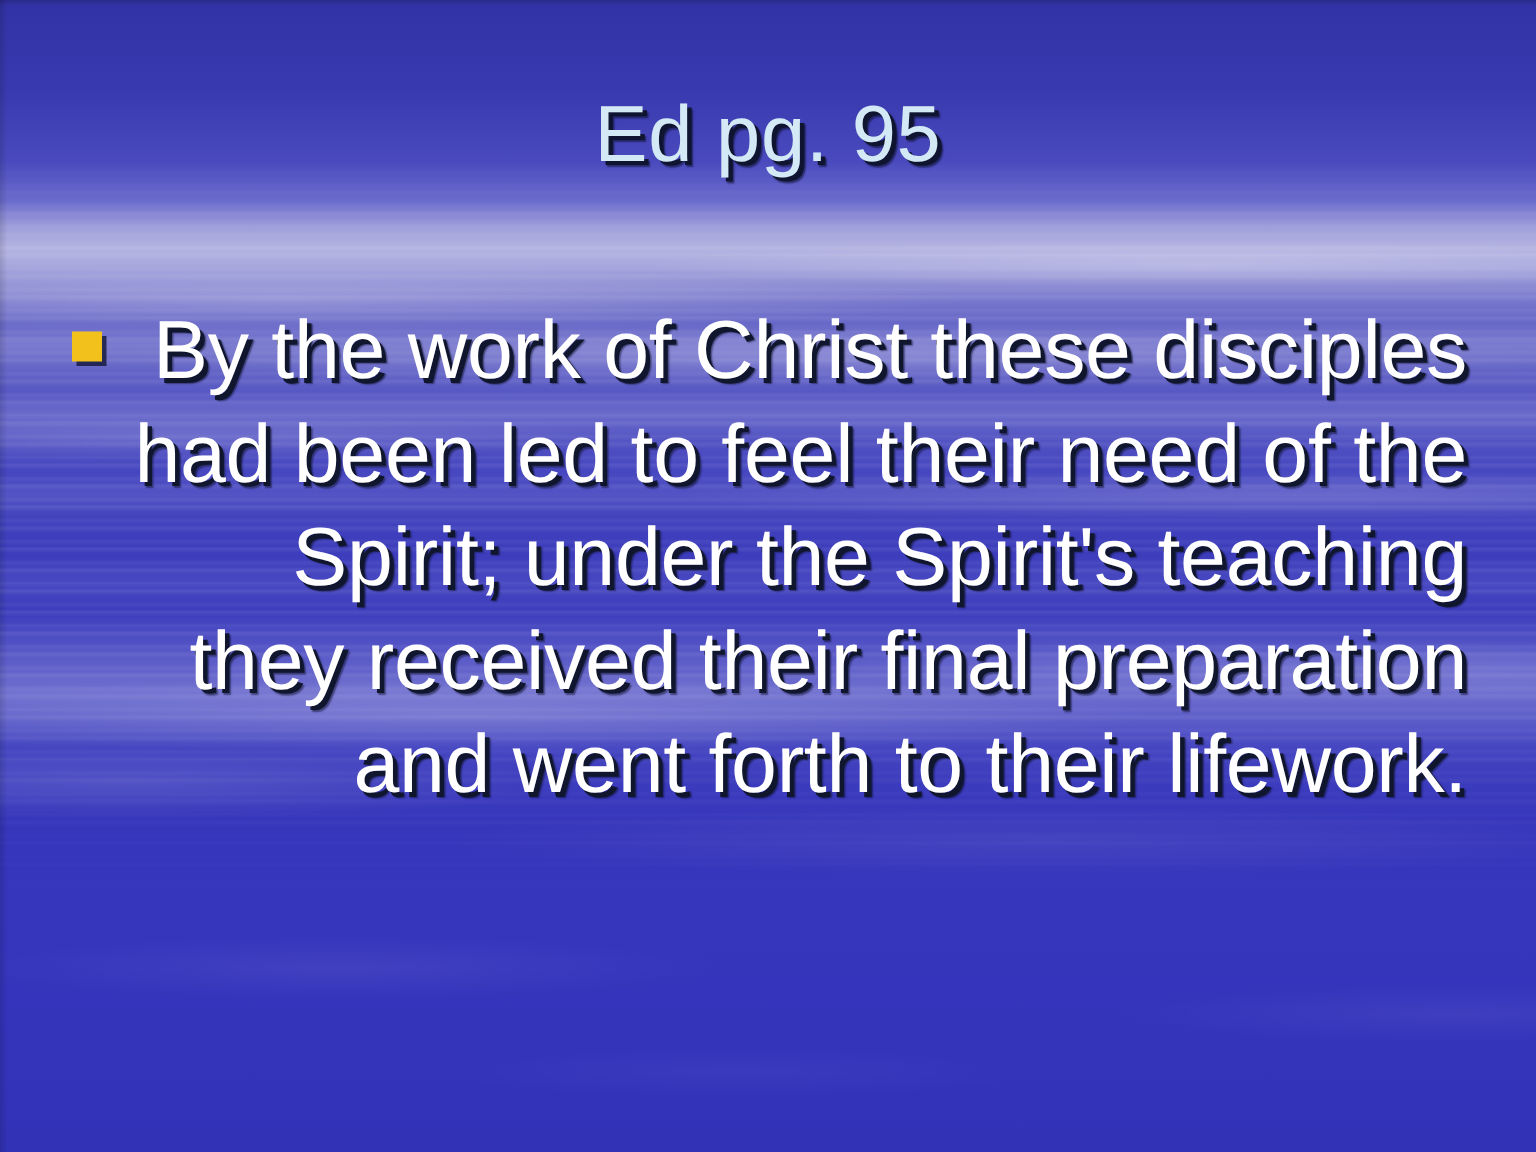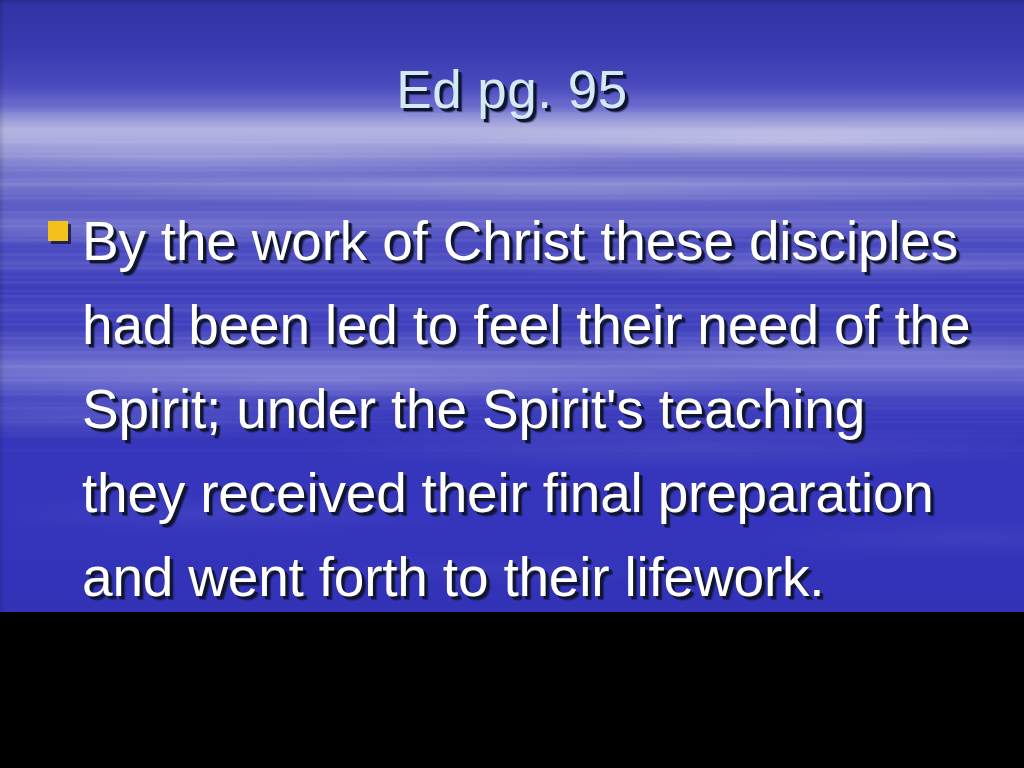"Ed pg. 95" #slide { height: 612px -> 768px }
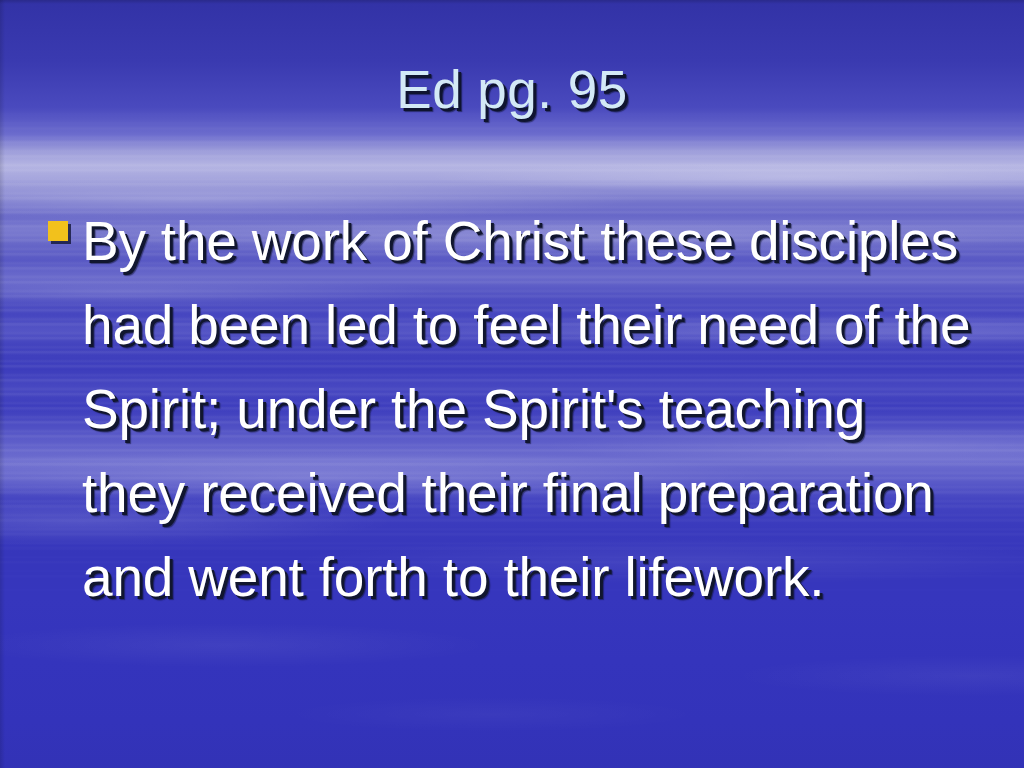"By the work of Christ" .bullet-text { line-height: 84px -> 69px; text-align: none -> right }
